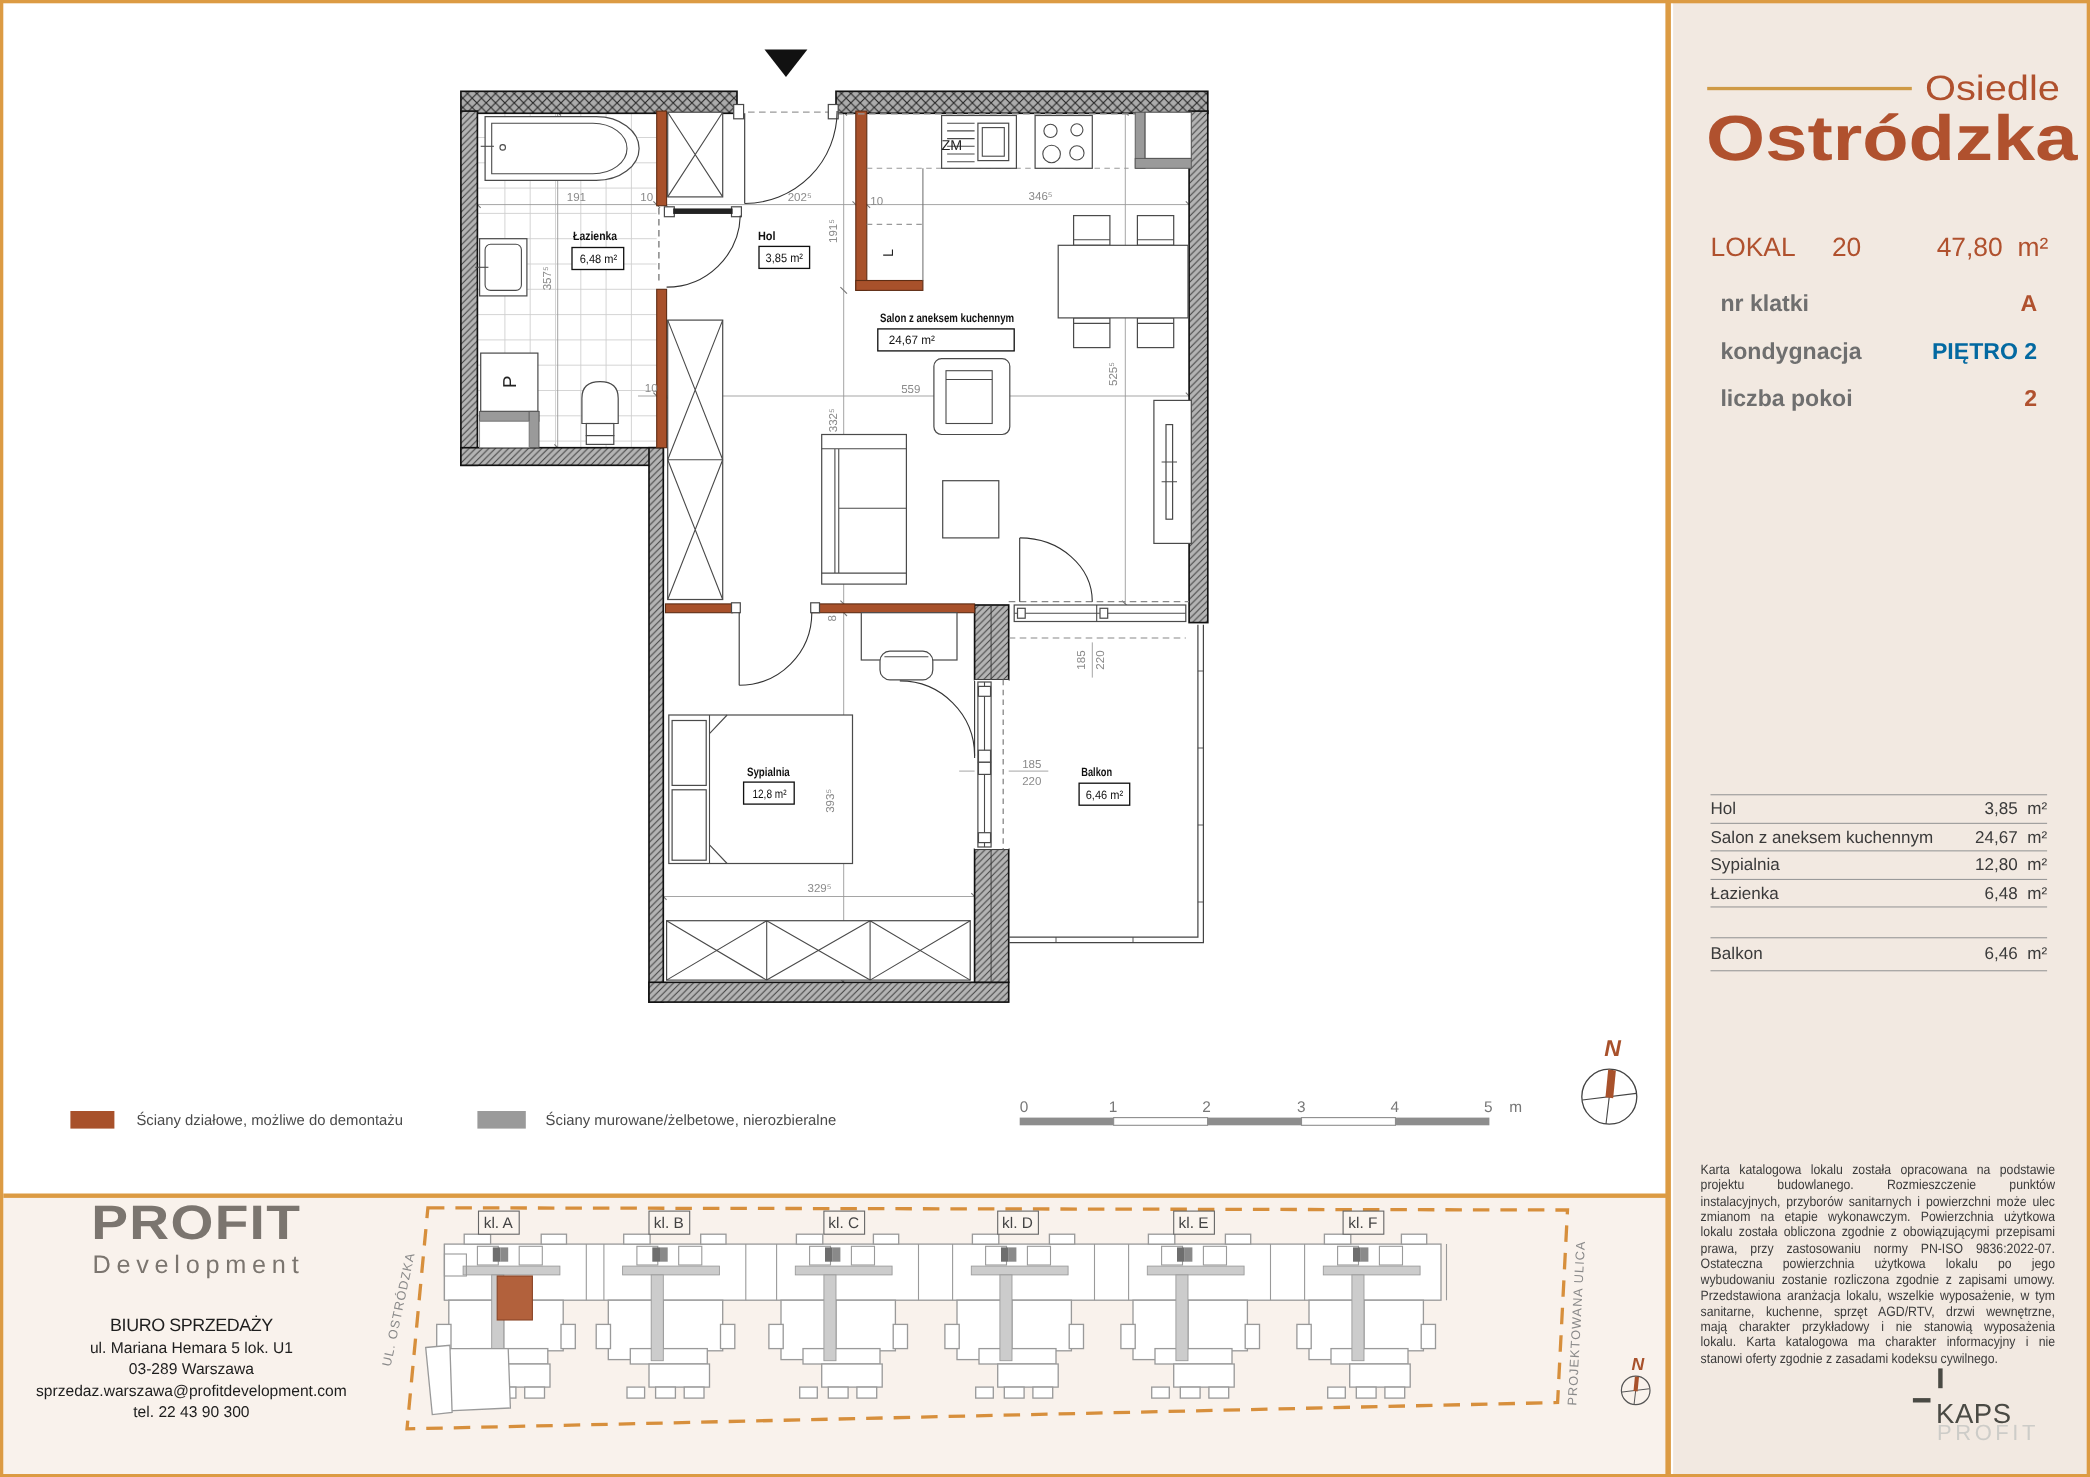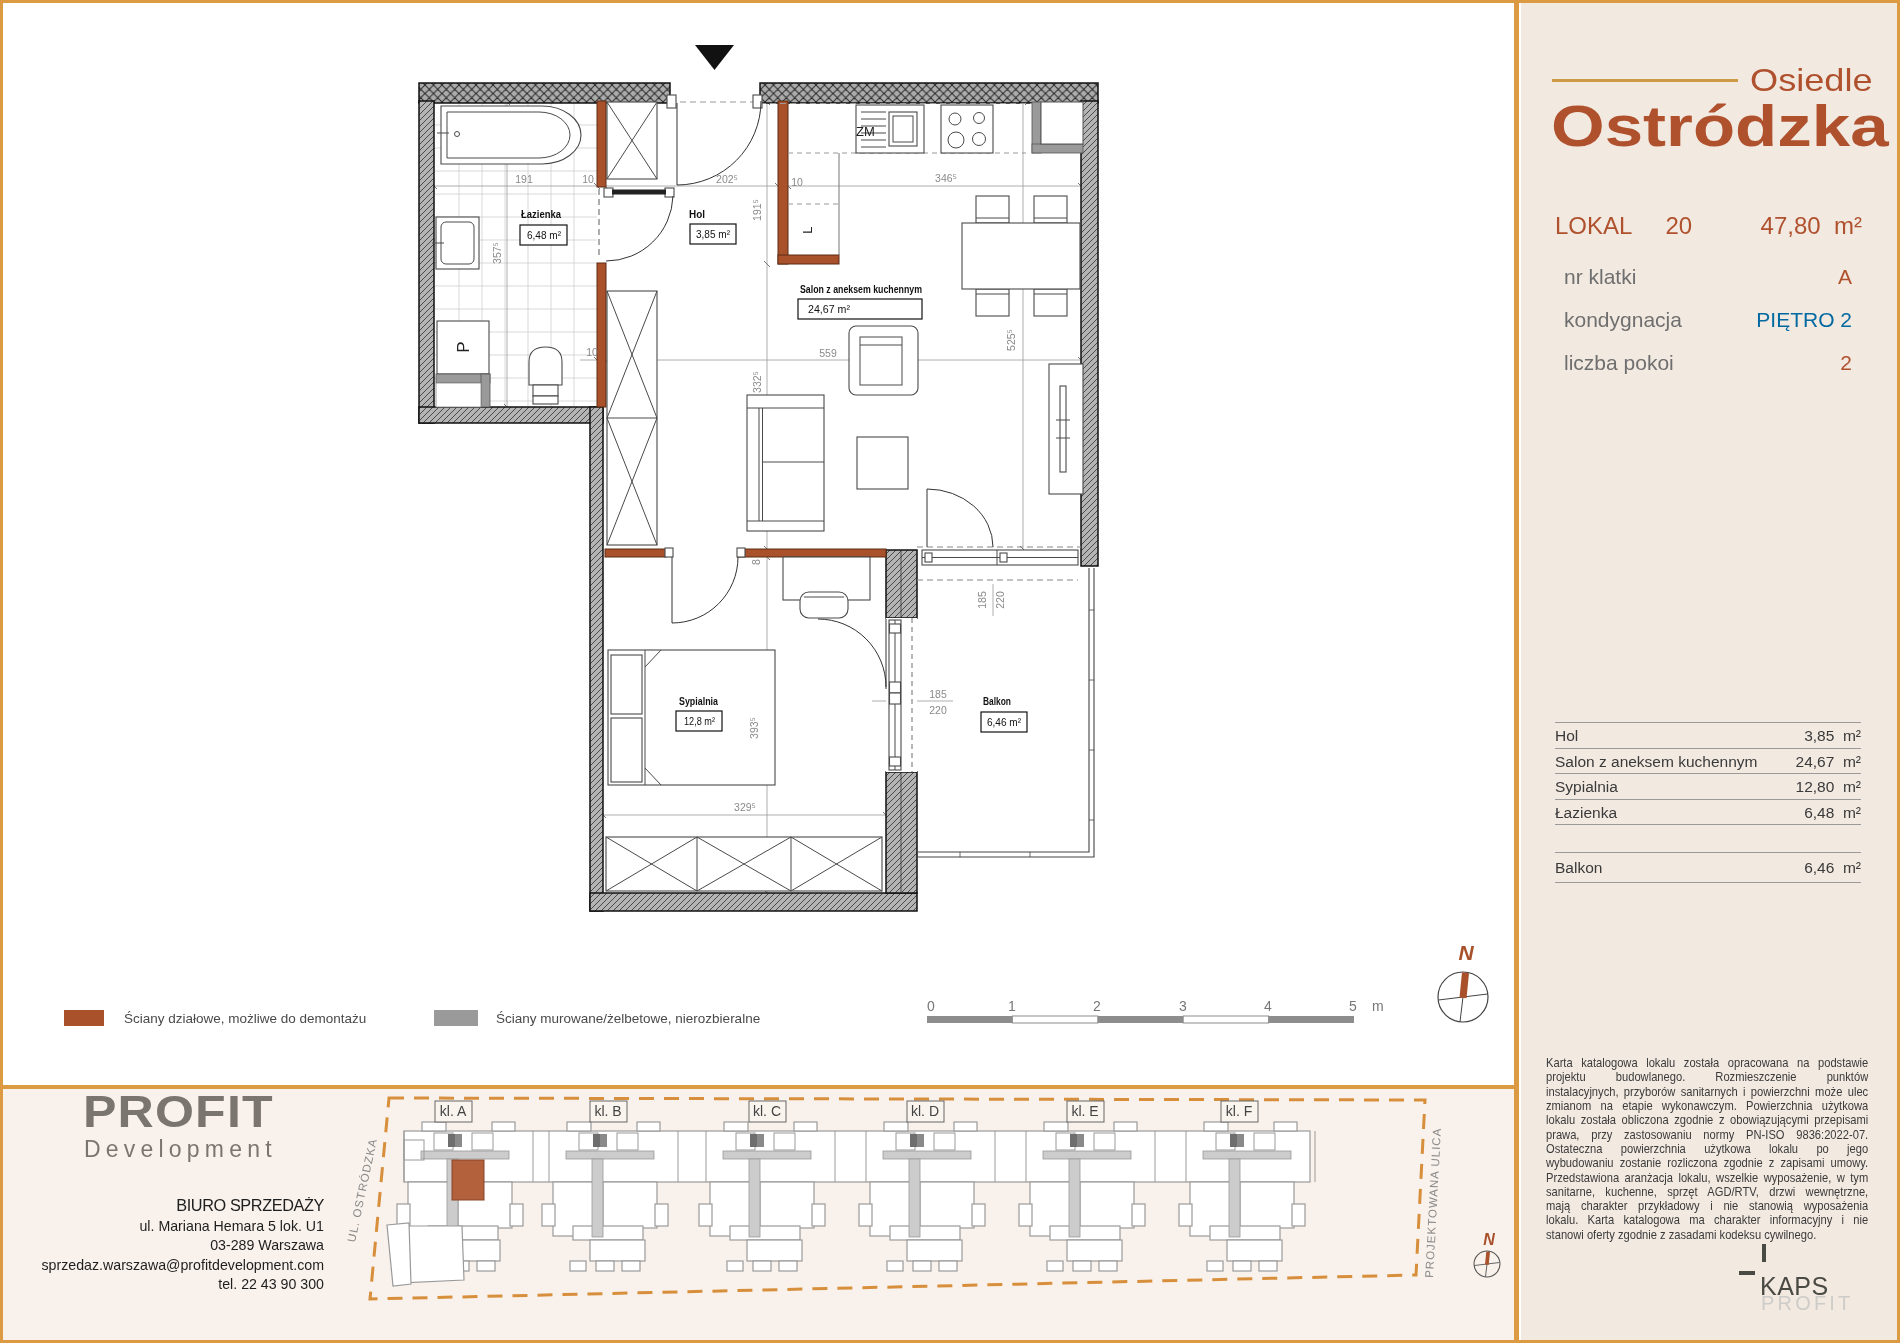"nr klatki" div.abs { font-weight: none -> bold }
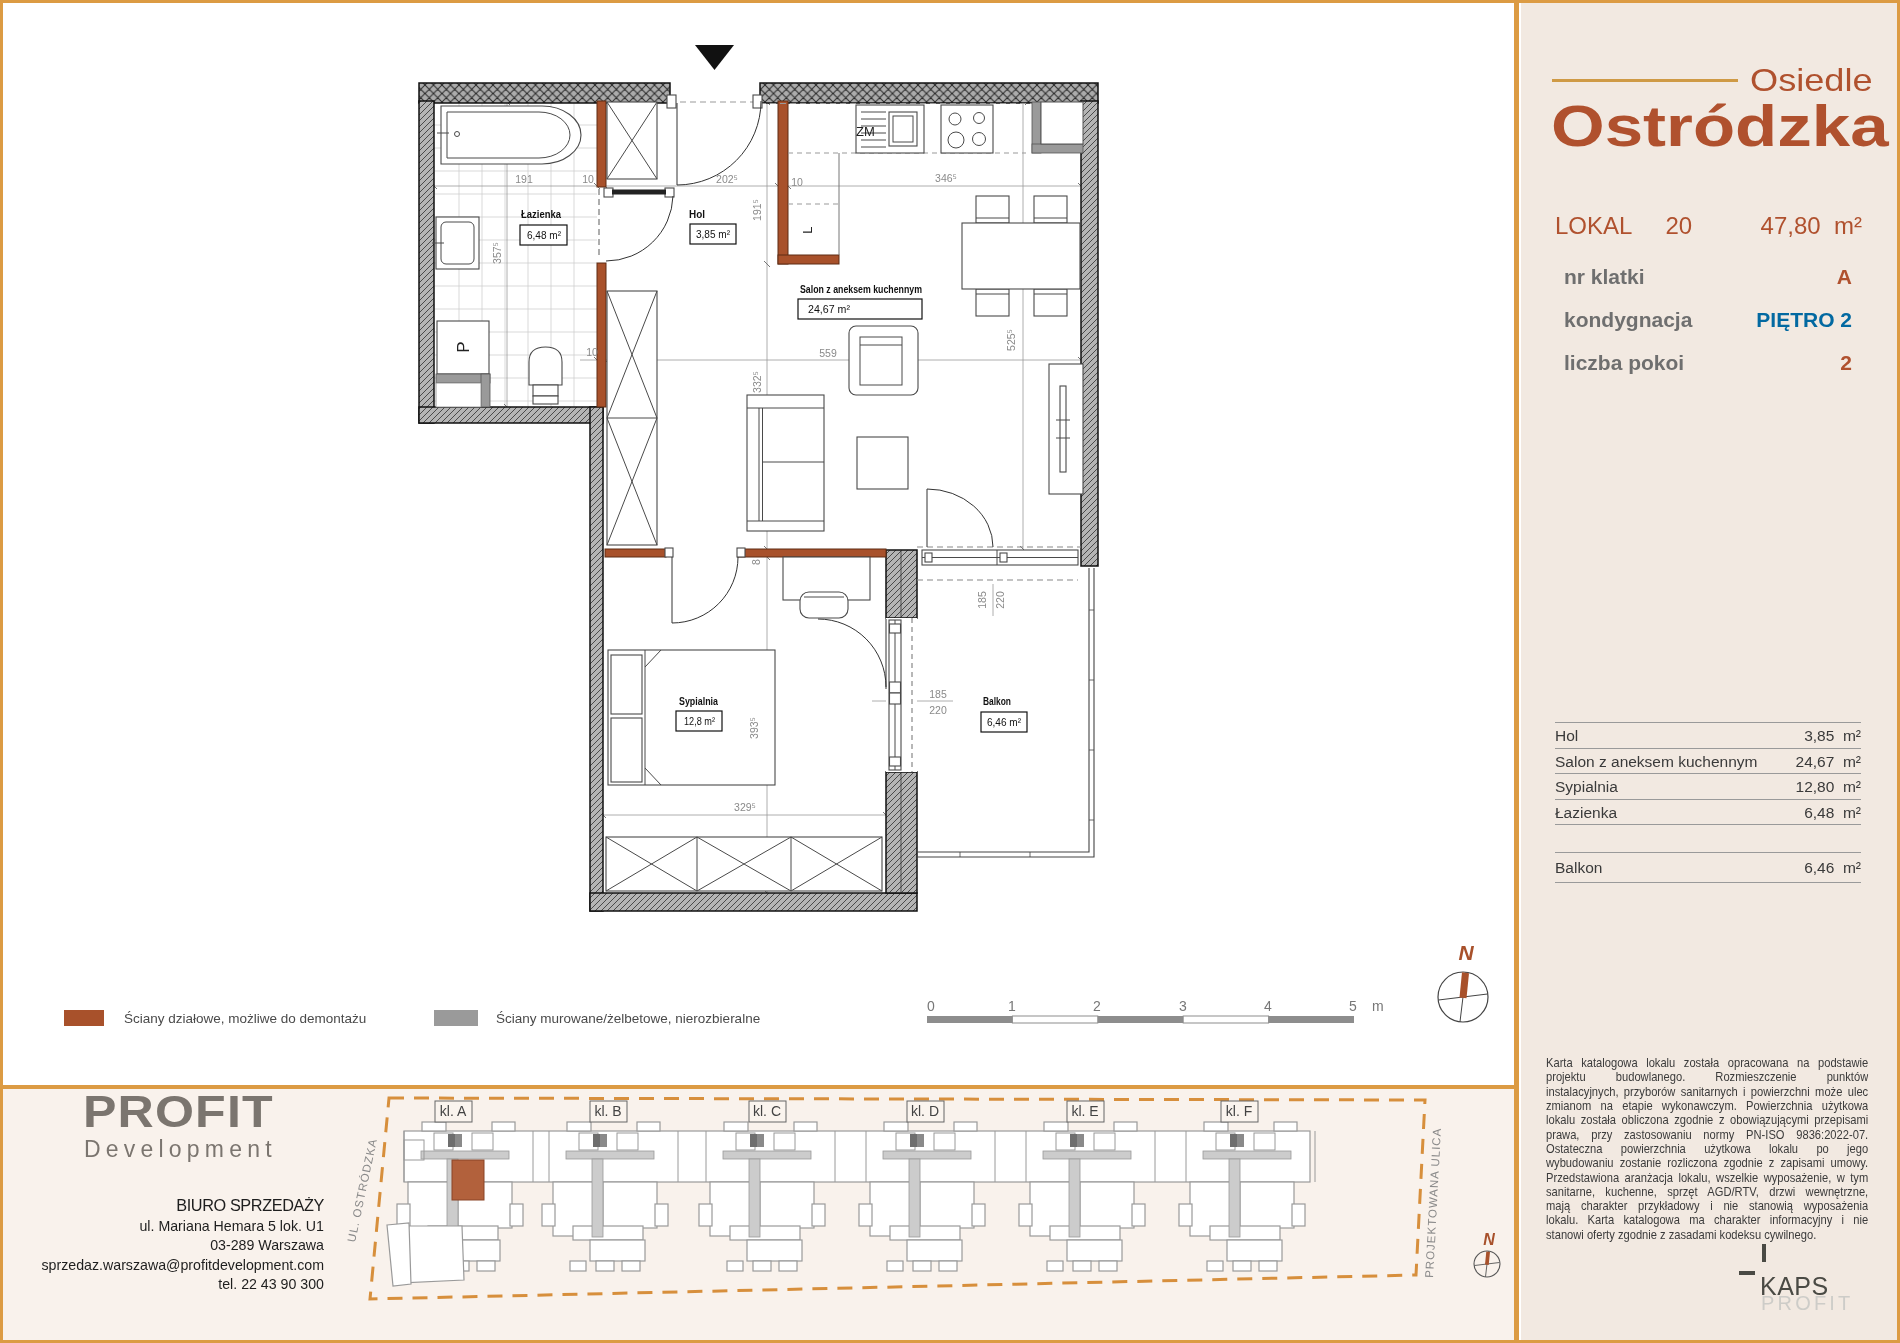"BIURO SPRZEDAŻY" div.abs { text-align: right -> center }
